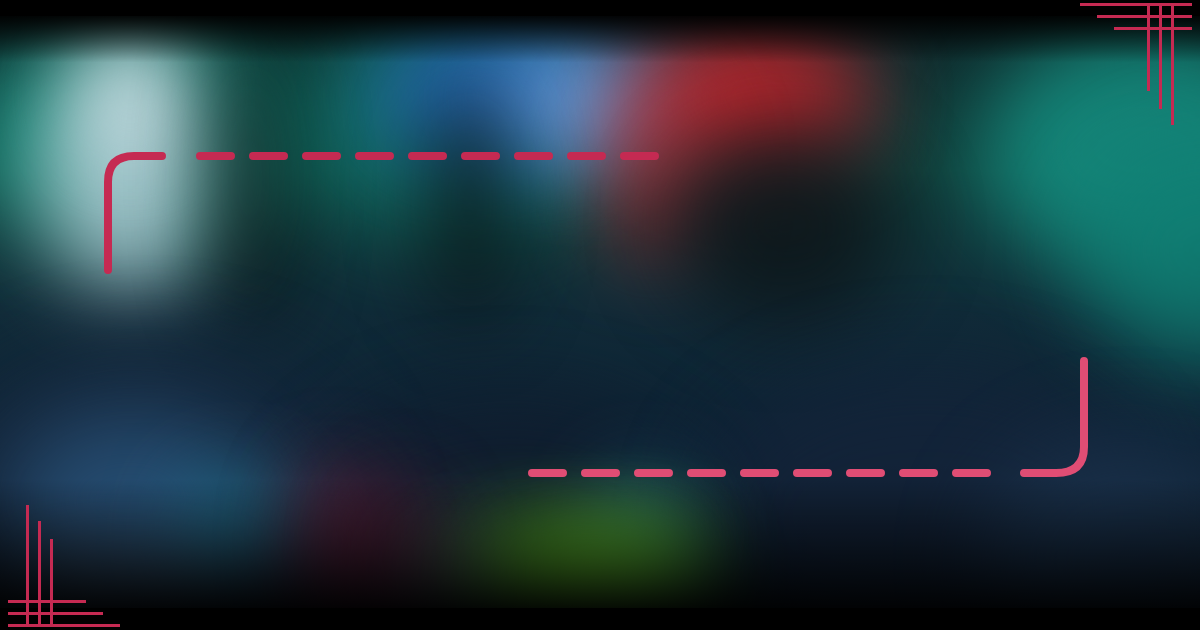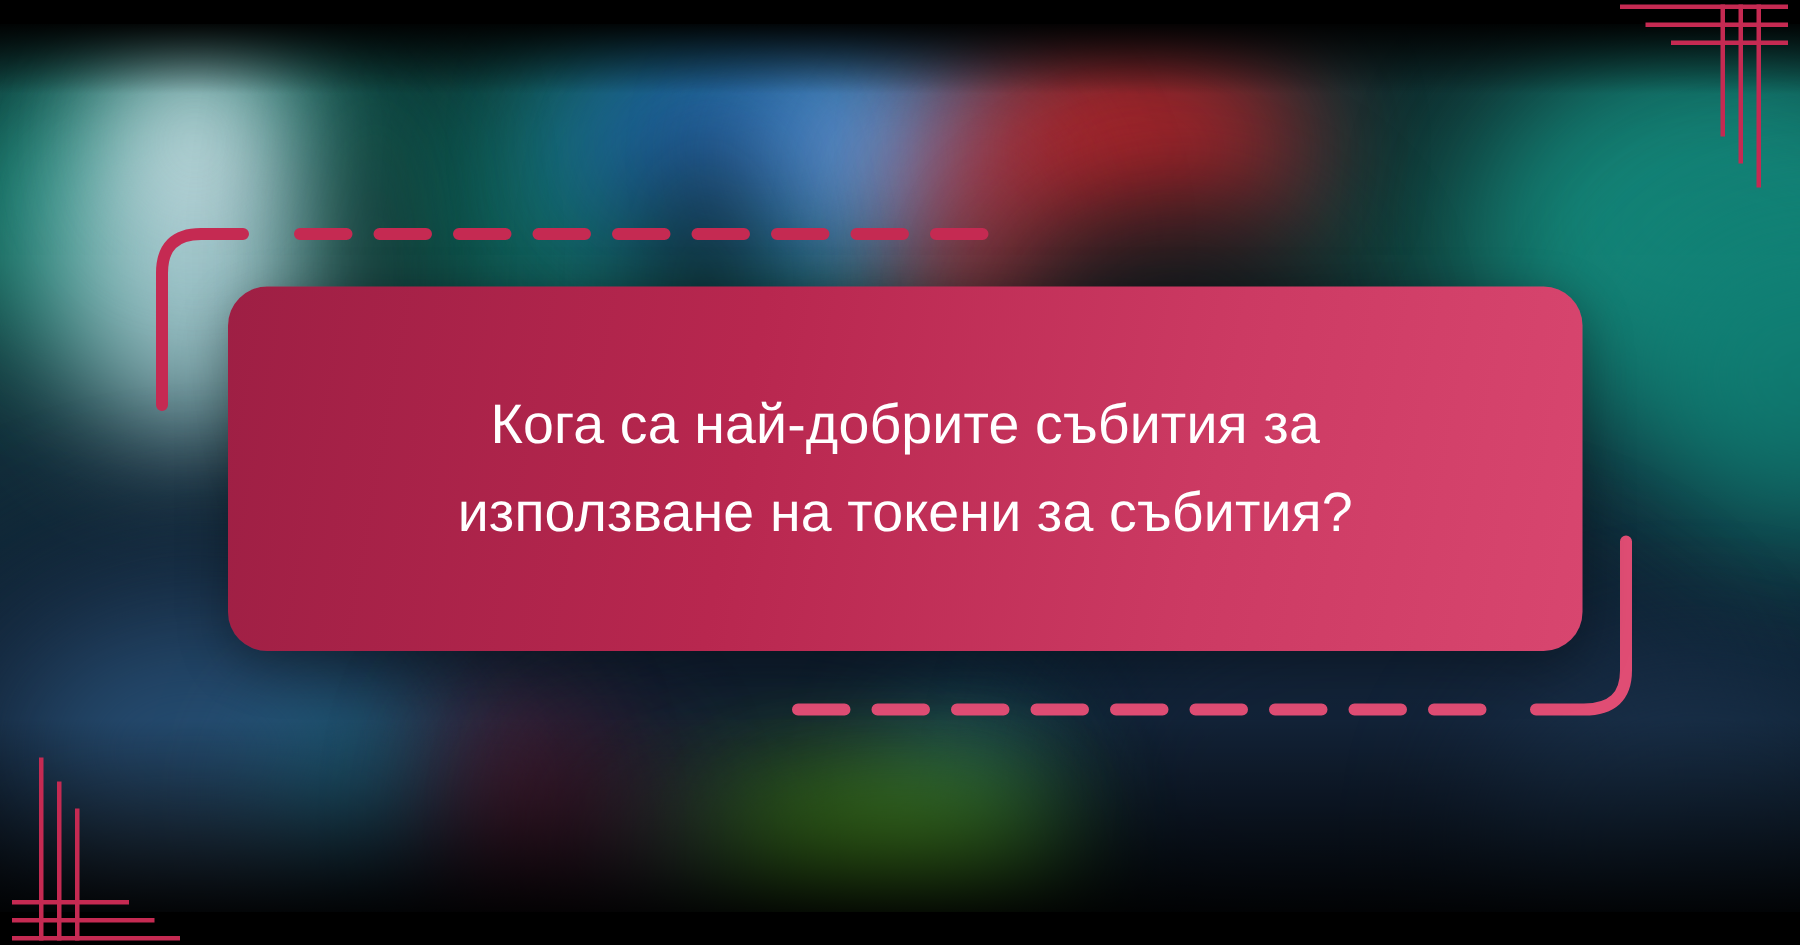"Кога са най-добрите събития за" div.card { html: <div> <h1>Кога са най-добрите събития за използване на токени за събития?</h1> </div> -> none }
